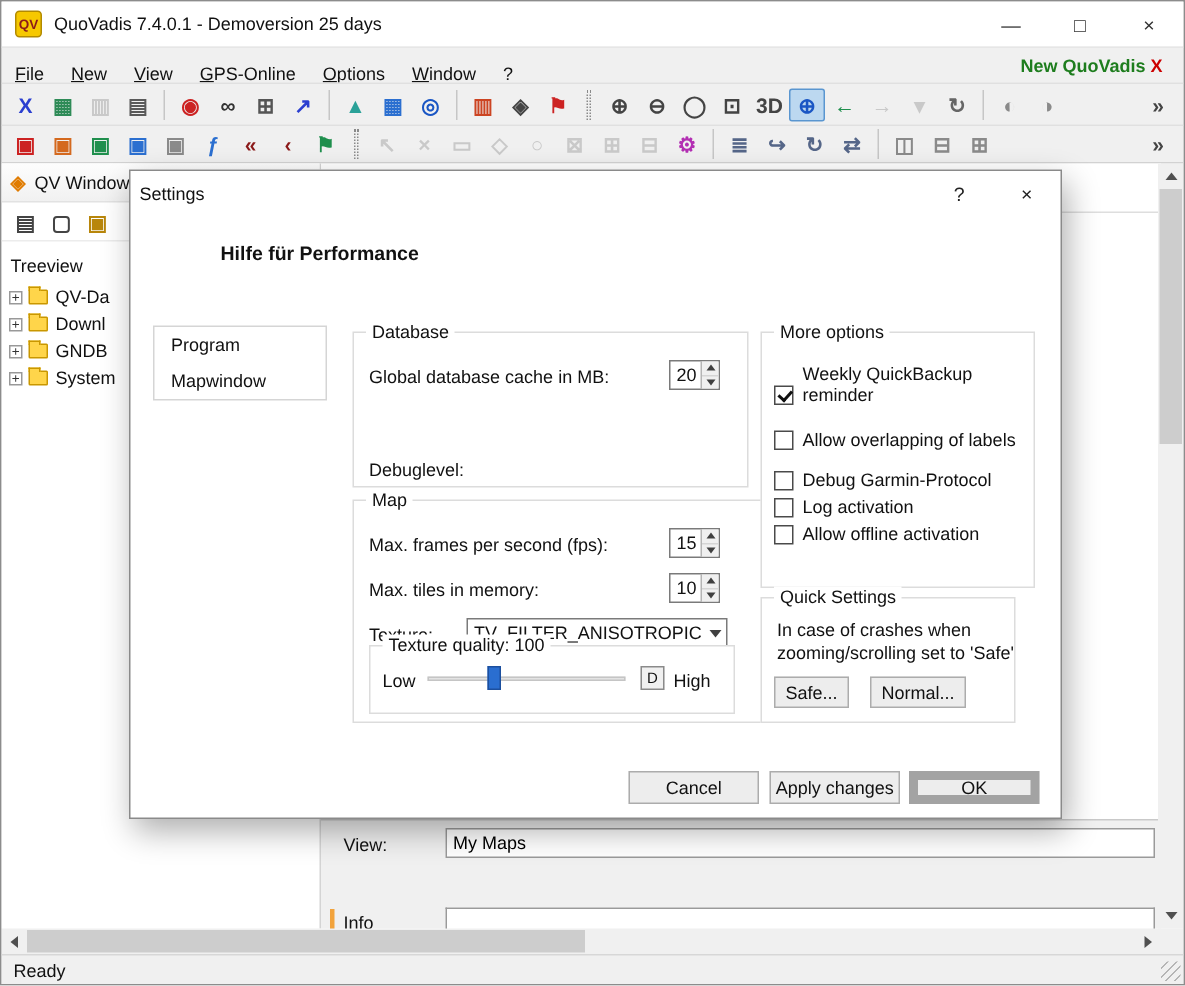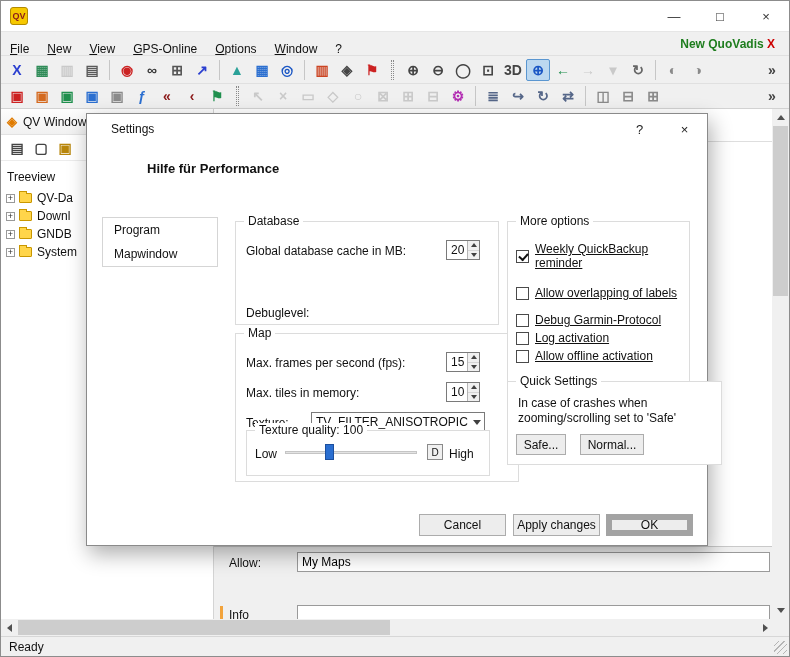"QuoVadis 7.4.0.1 - Demoversion 25" div.title-text { html: none -> <div>QuoVadis 7.4.0.1 - Demoversion 25 days</div> }
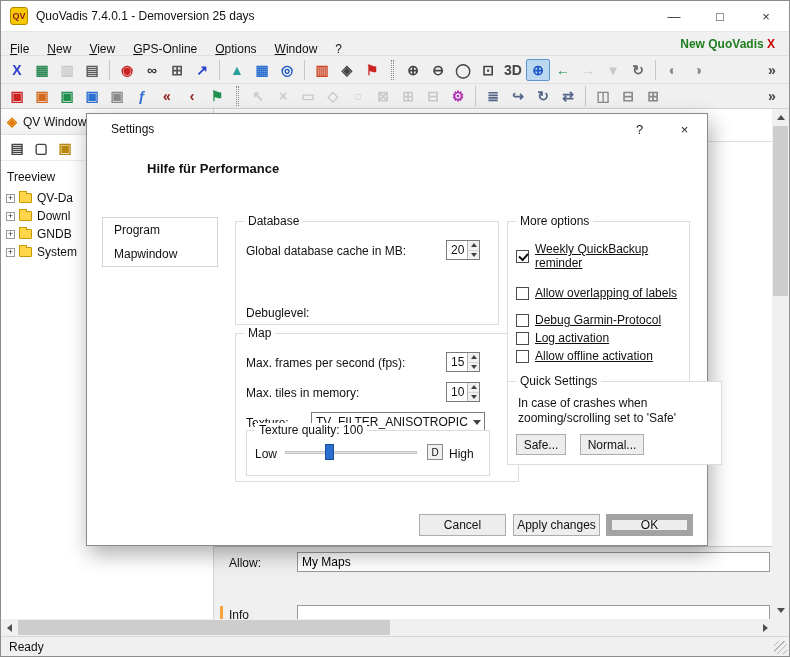"Settings" .dlg-title { padding-left: 24px -> 6px }
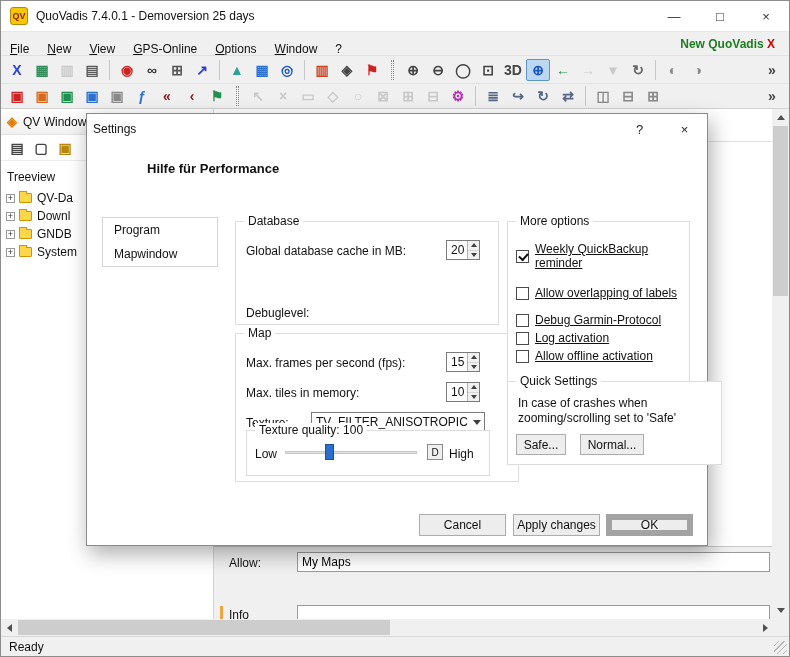"Weekly QuickBackup reminder" .cbrow { align-items: center -> flex-end; text-decoration: underline -> none }
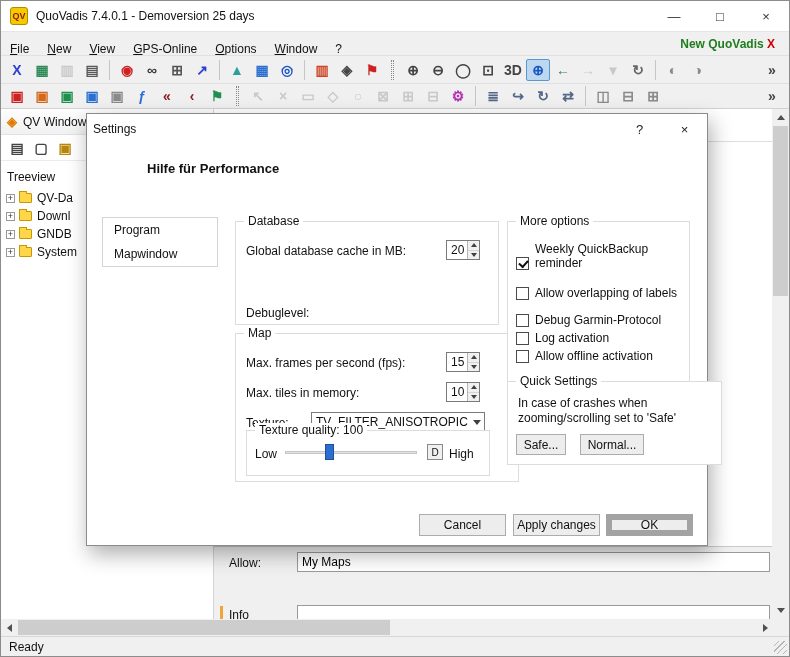"Quick Settings" .grp-quick { top: 267px -> 284px; width: 215px -> 170px }
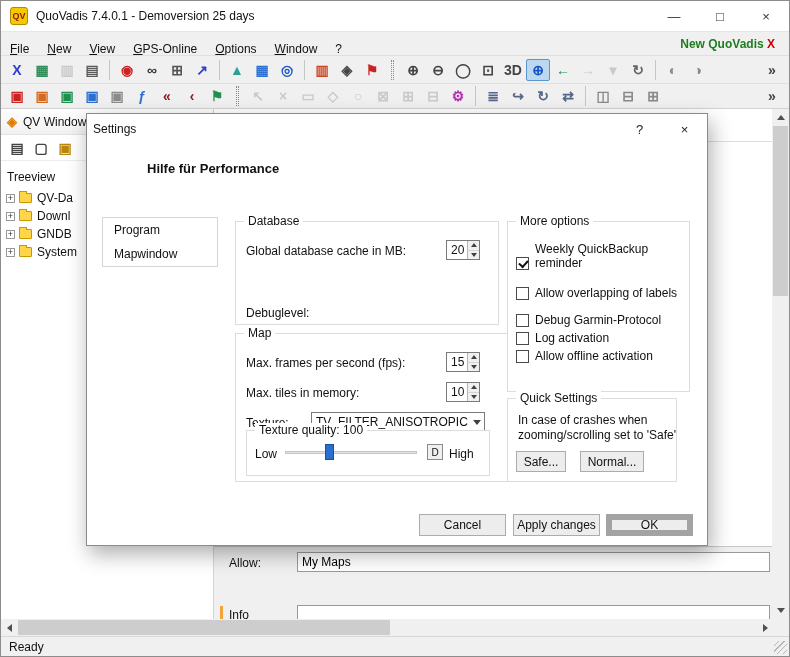"Allow:" span.form-label { text: Allow -> View }
